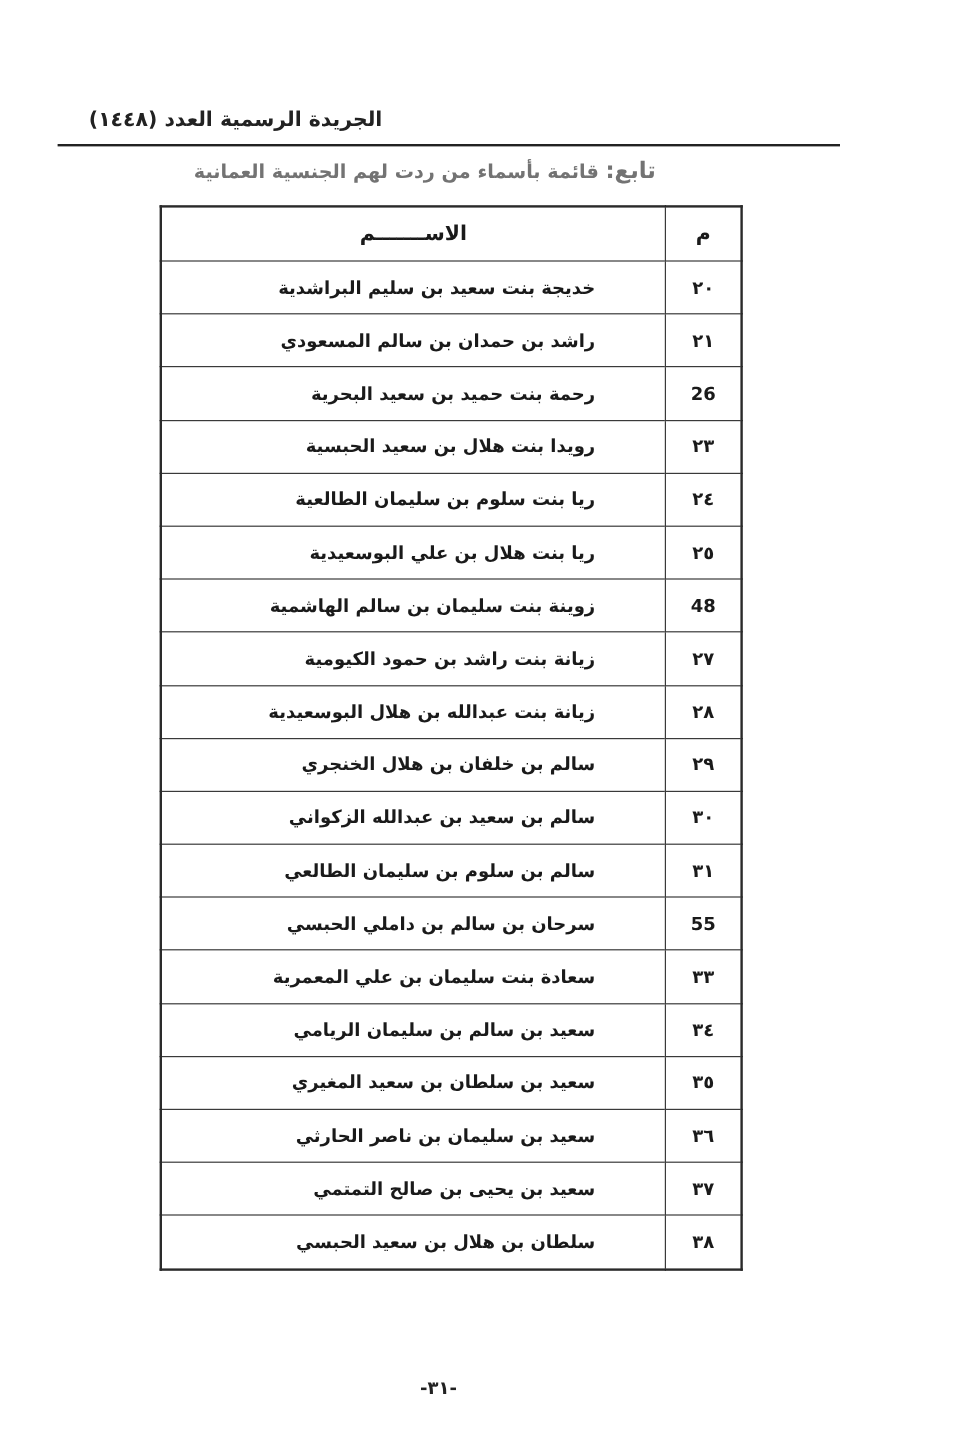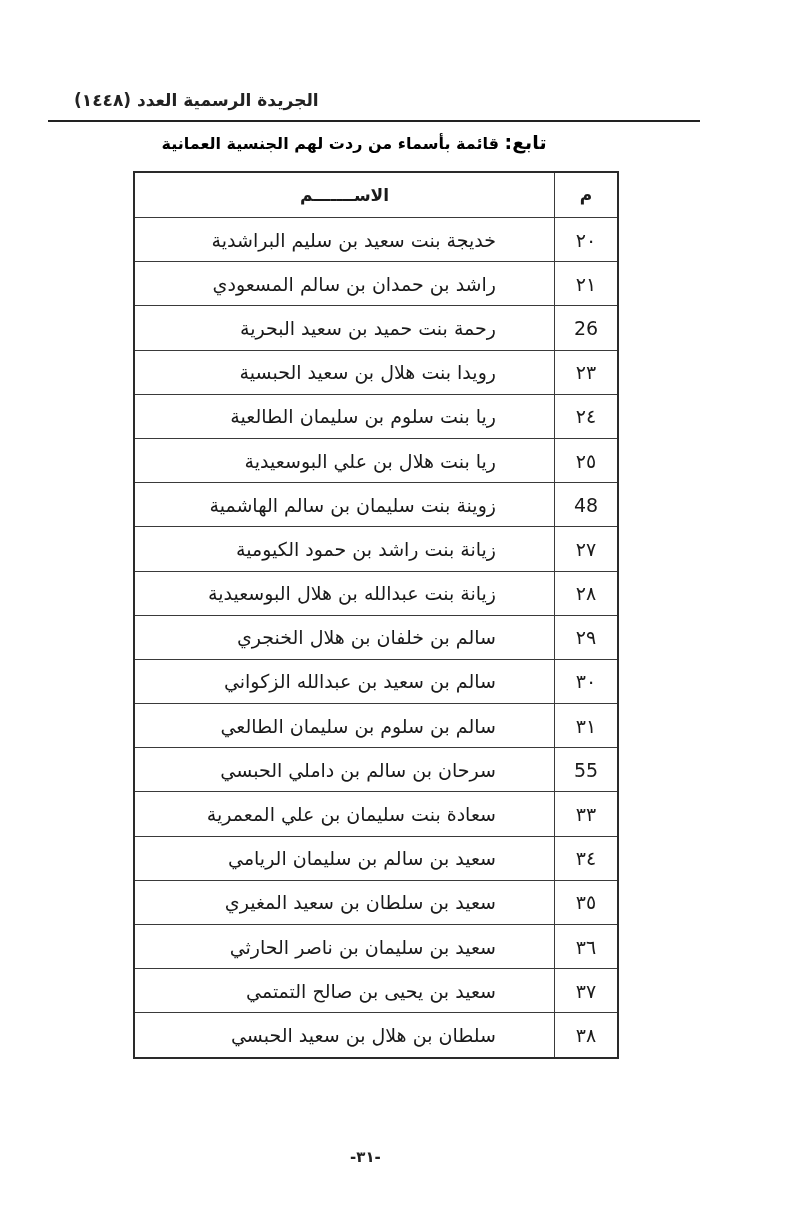"تابع: قائمة بأسماء من ردت" .list-title { color: #000000 -> #737373 }
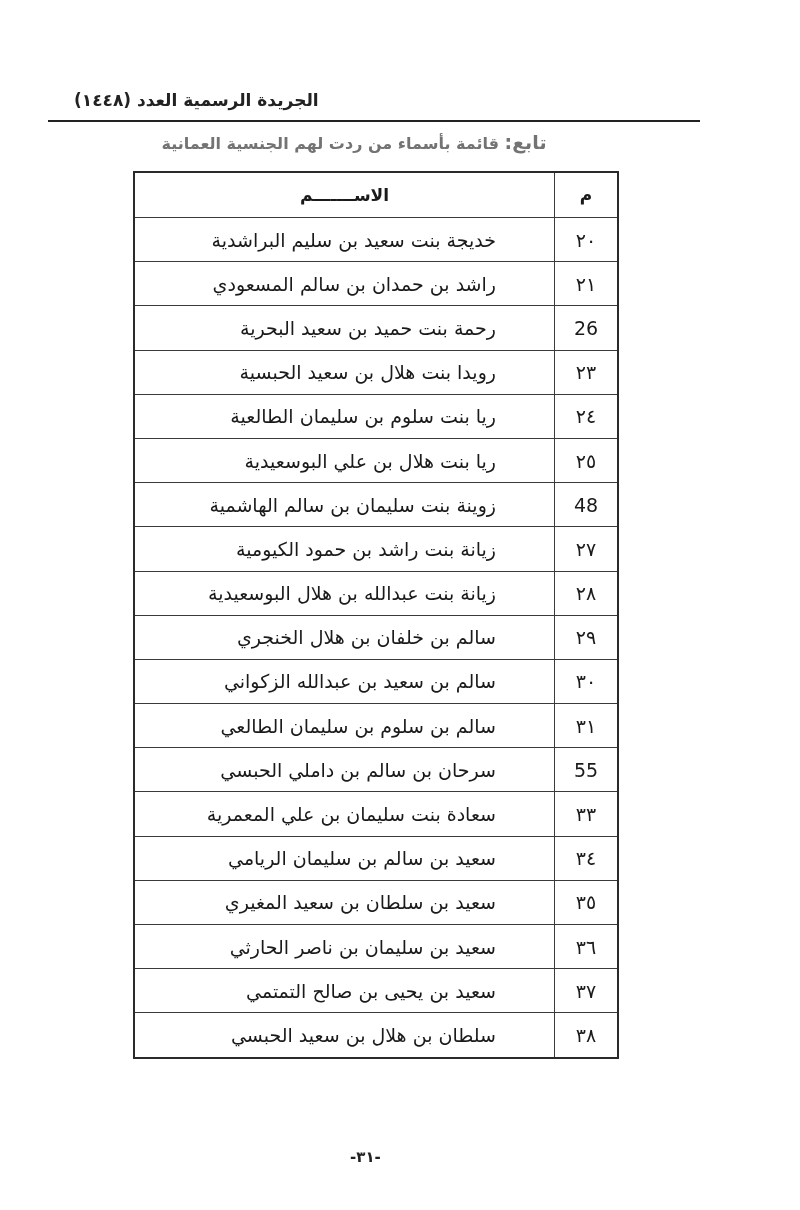"خديجة بنت سعيد بن سليم" table.names td { font-size: 19px -> 15px; font-weight: normal -> bold }
